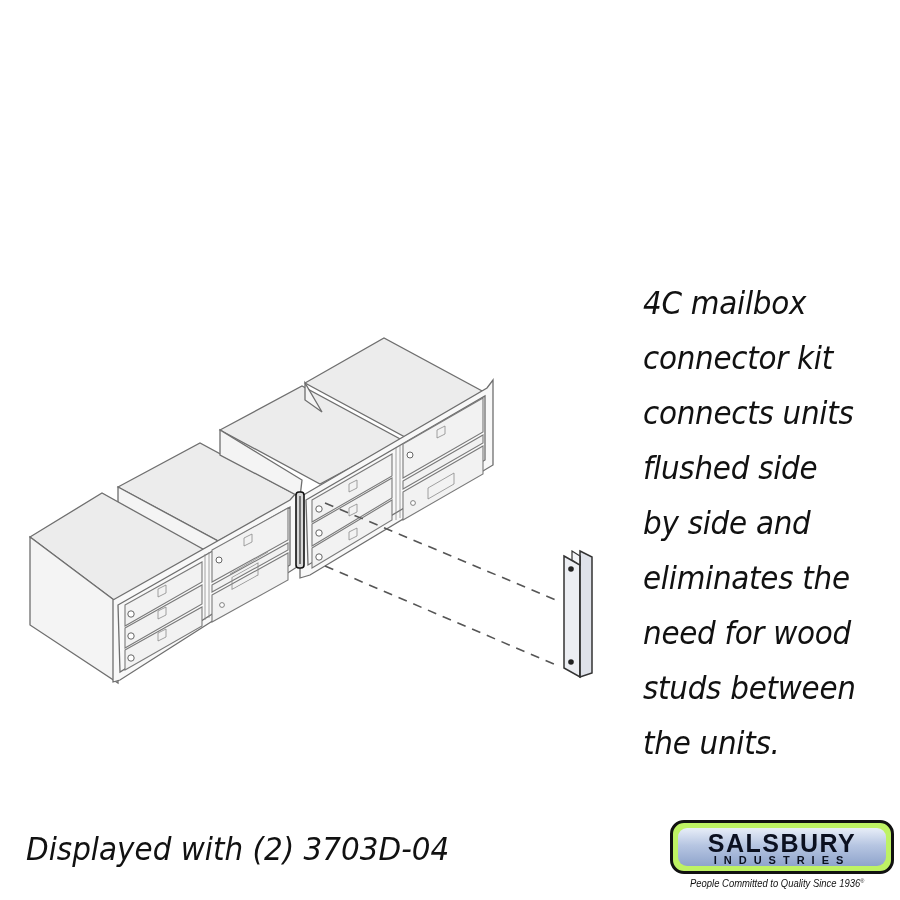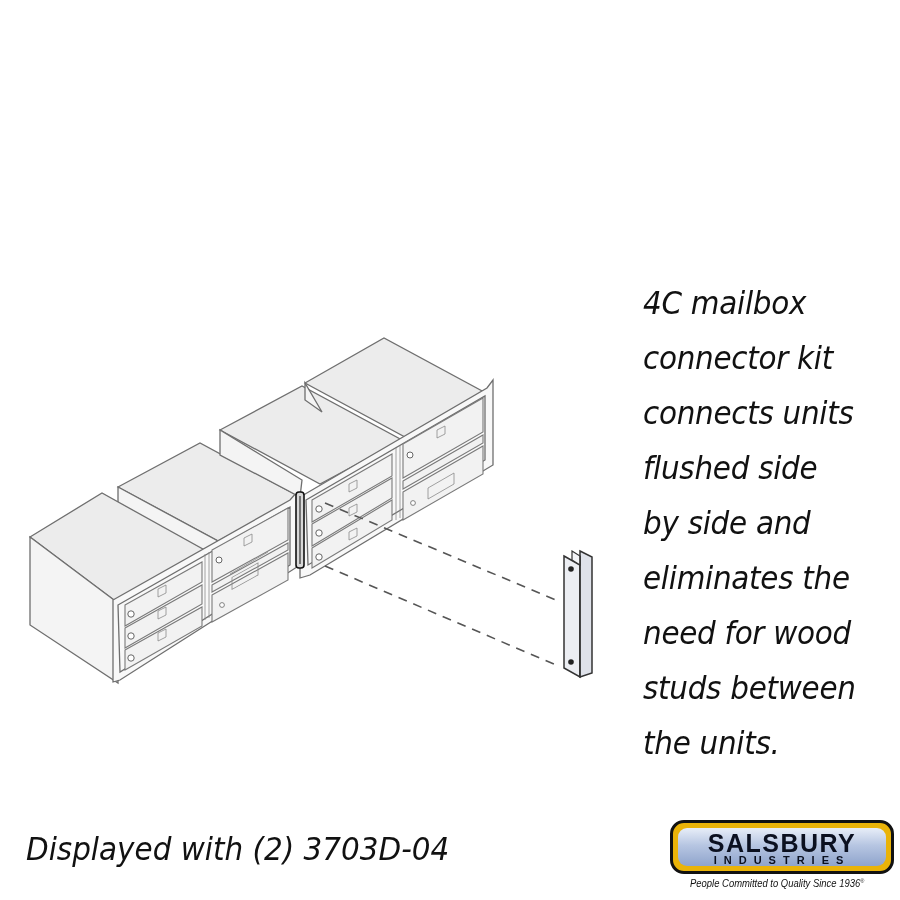"SALSBURY" .logo-badge { background: #eab308 -> #bef264 }
